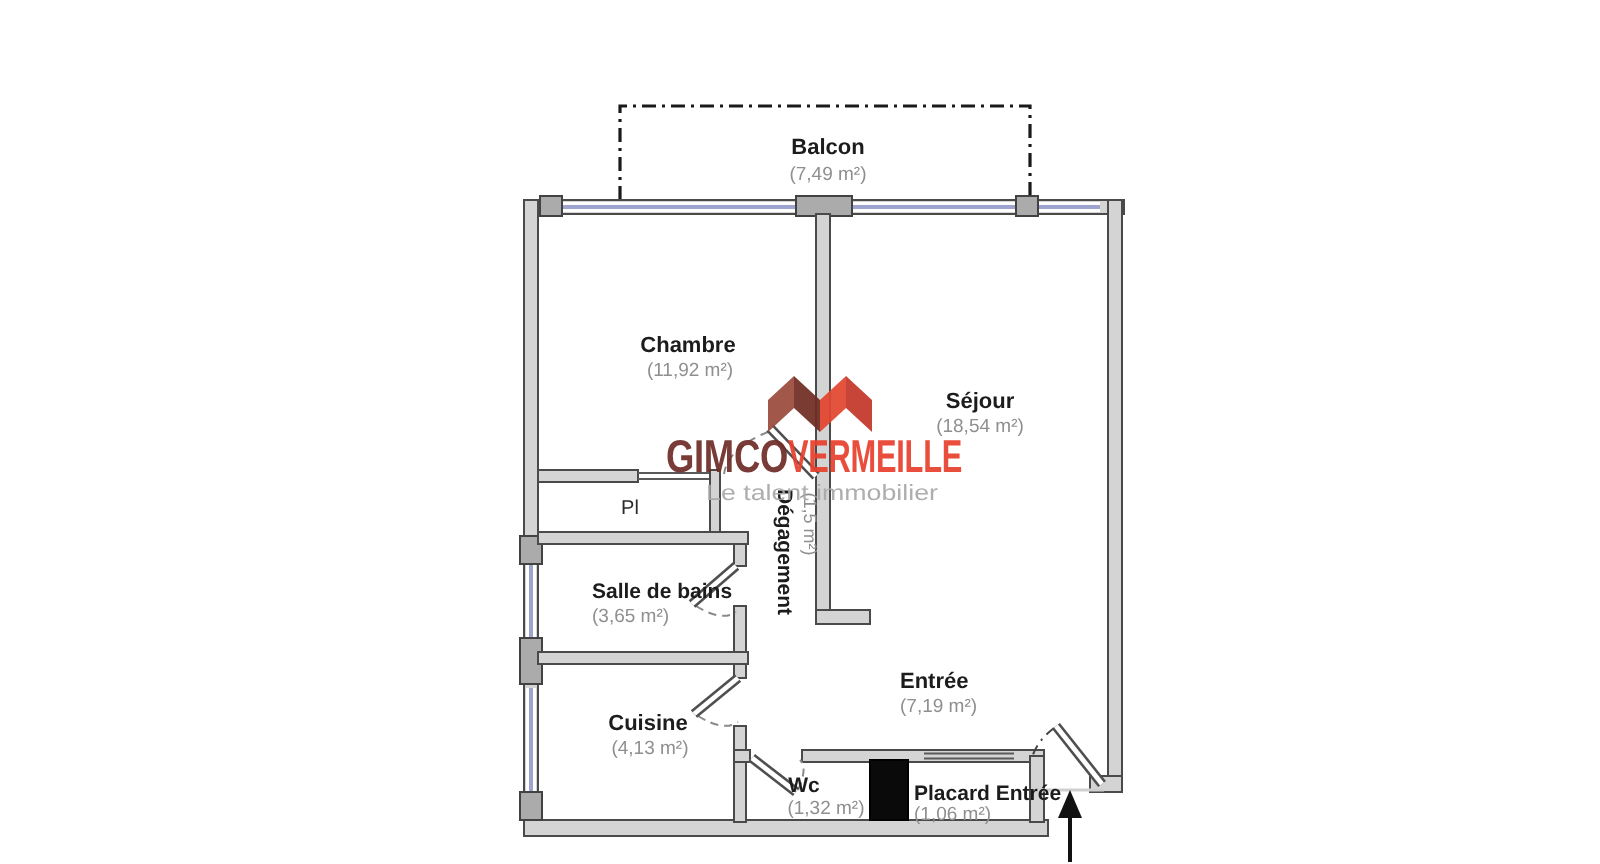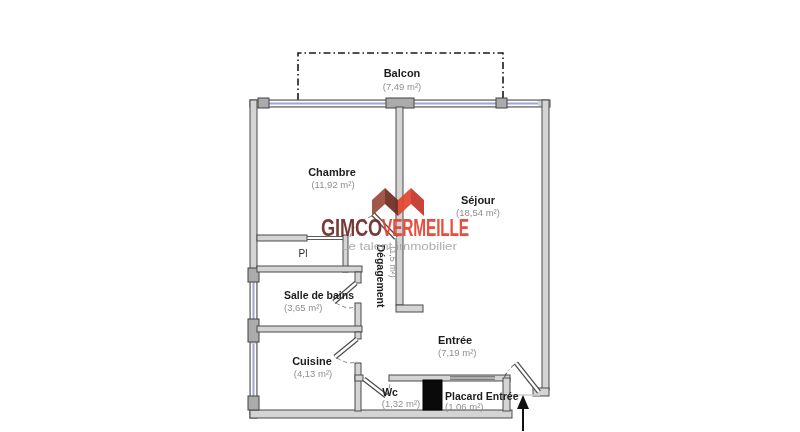"Balcon" .stage { padding-left: none -> 12px }
